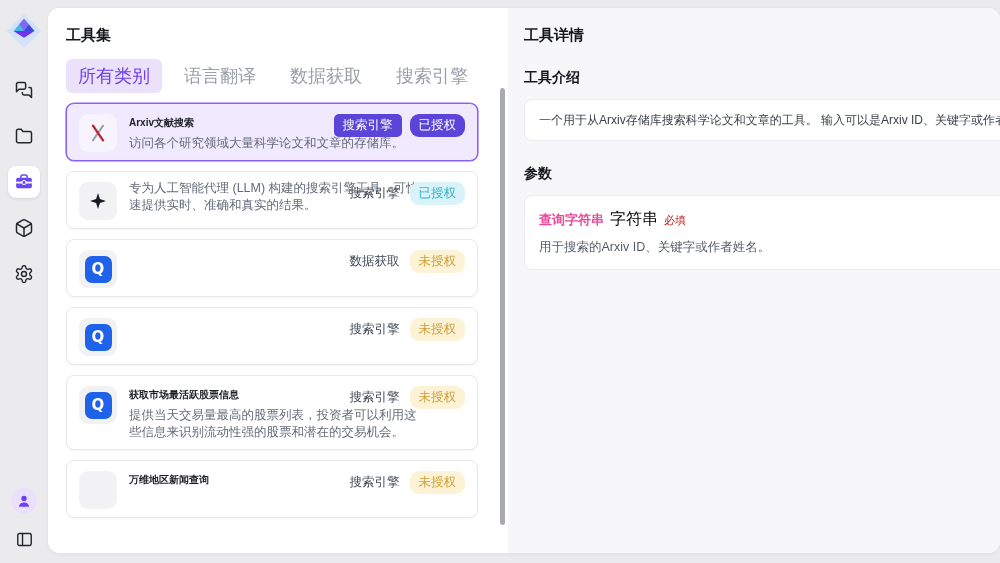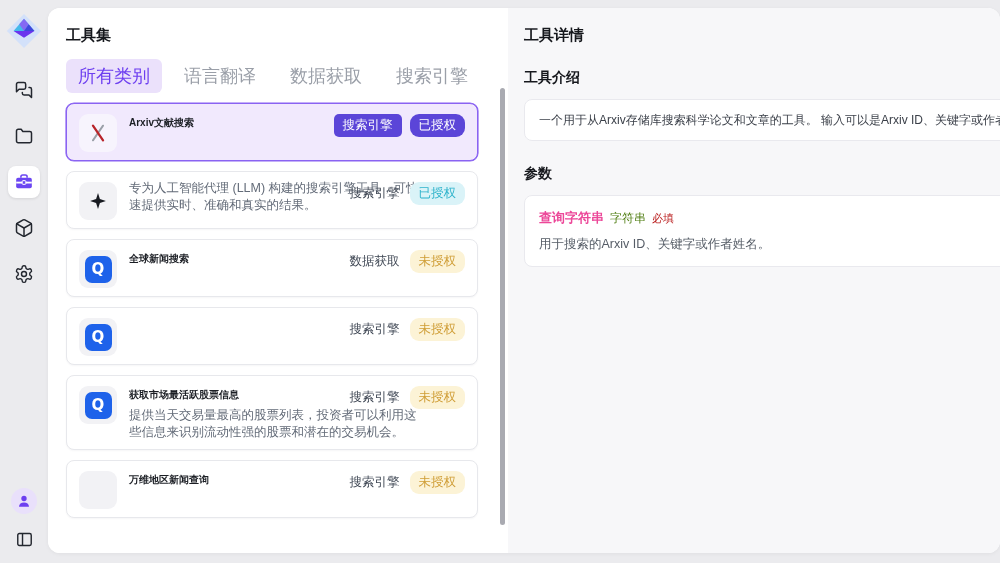"访问各个研究领域大量科学论文和文章的存储库。" div.card-desc { html: none -> <div>访问各个研究领域大量科学论文和文章的存储库。</div> }
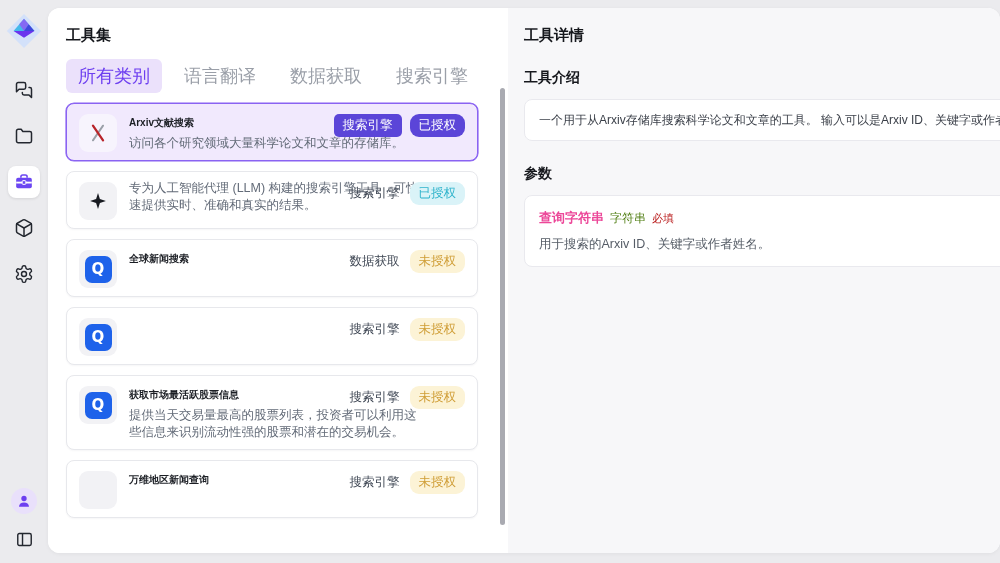"字符串" .param-type { color: #4d7c0f -> #000000; font-size: 12px -> 16px }
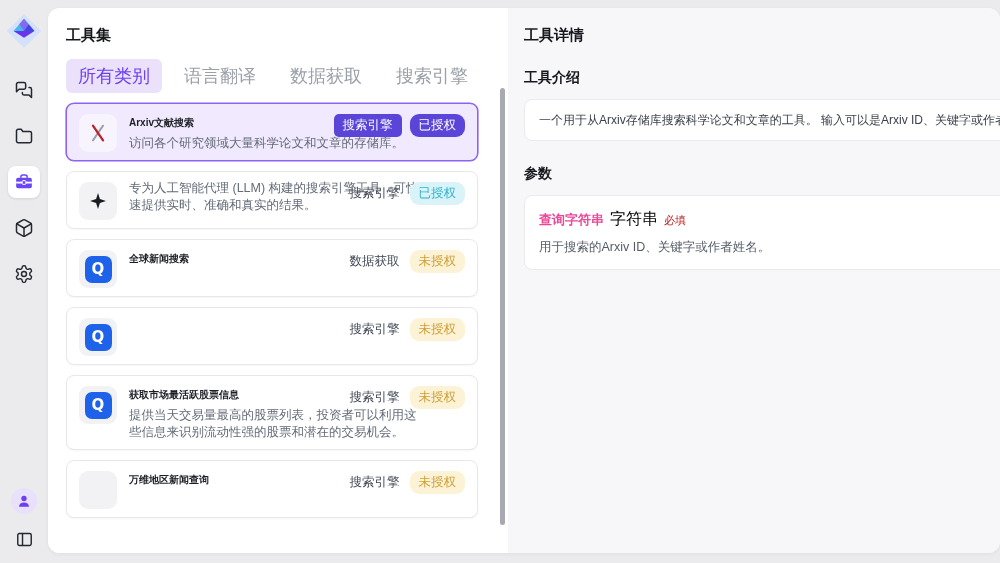"全球新闻搜索" div.card-title { html: <div>全球新闻搜索</div> -> none }
